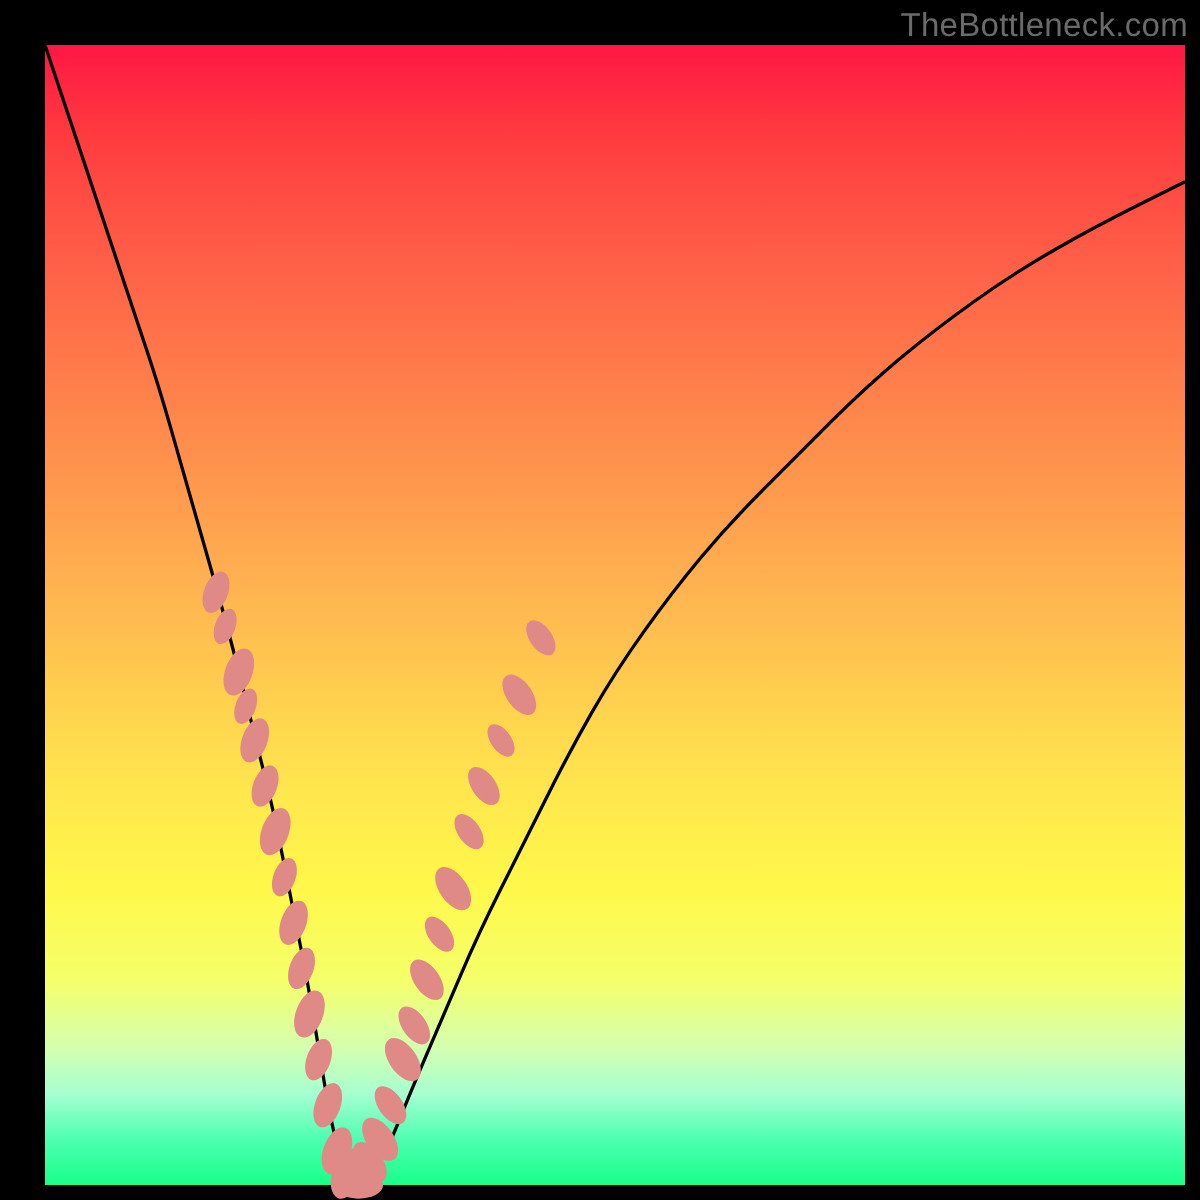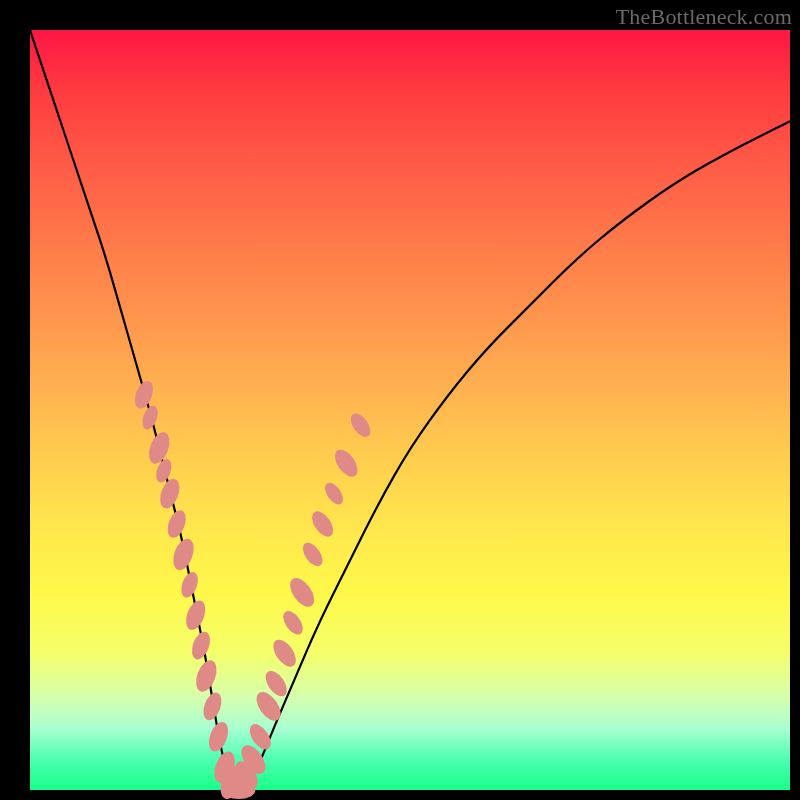"TheBottleneck.com" .frame { font-family: Liberation Serif, serif -> none }
